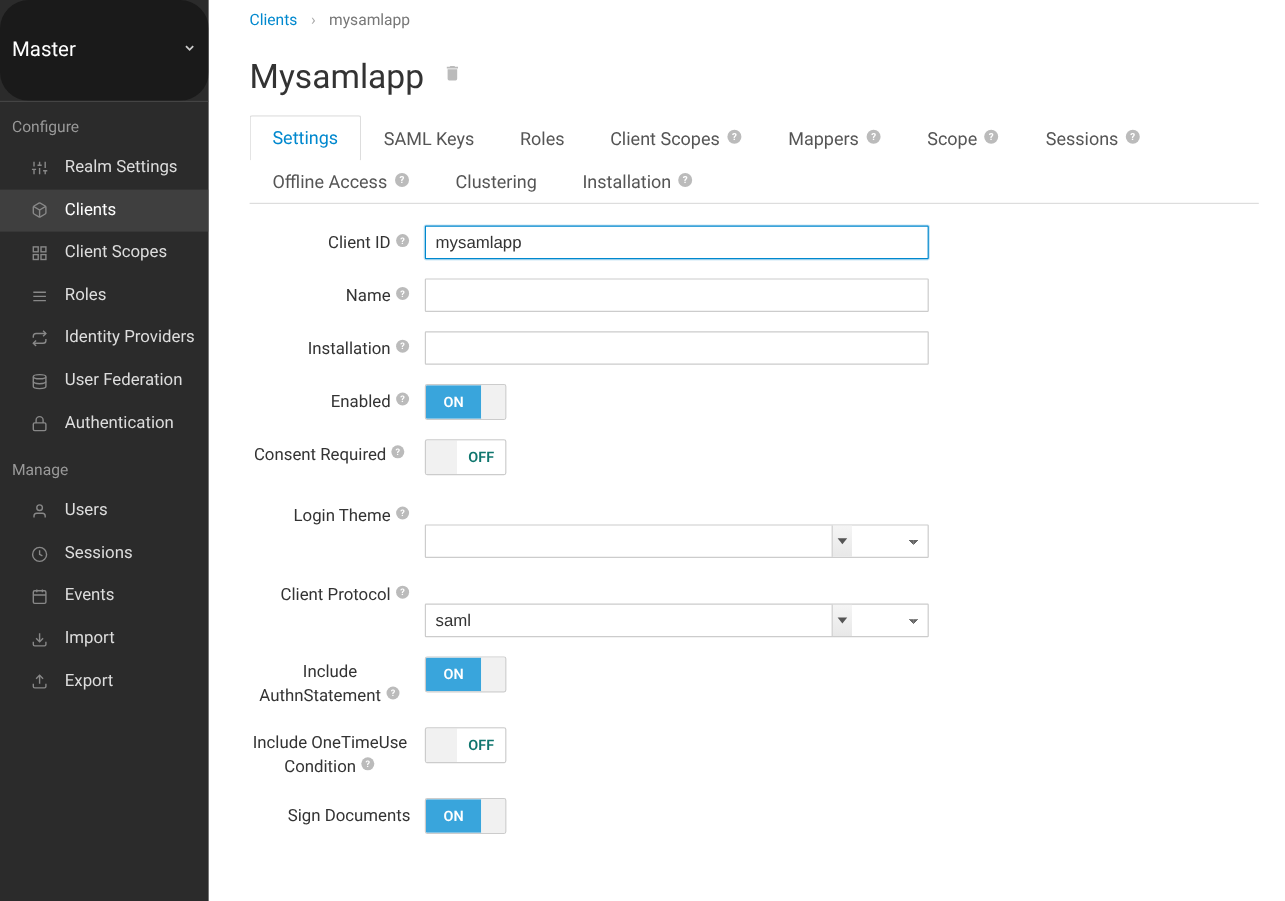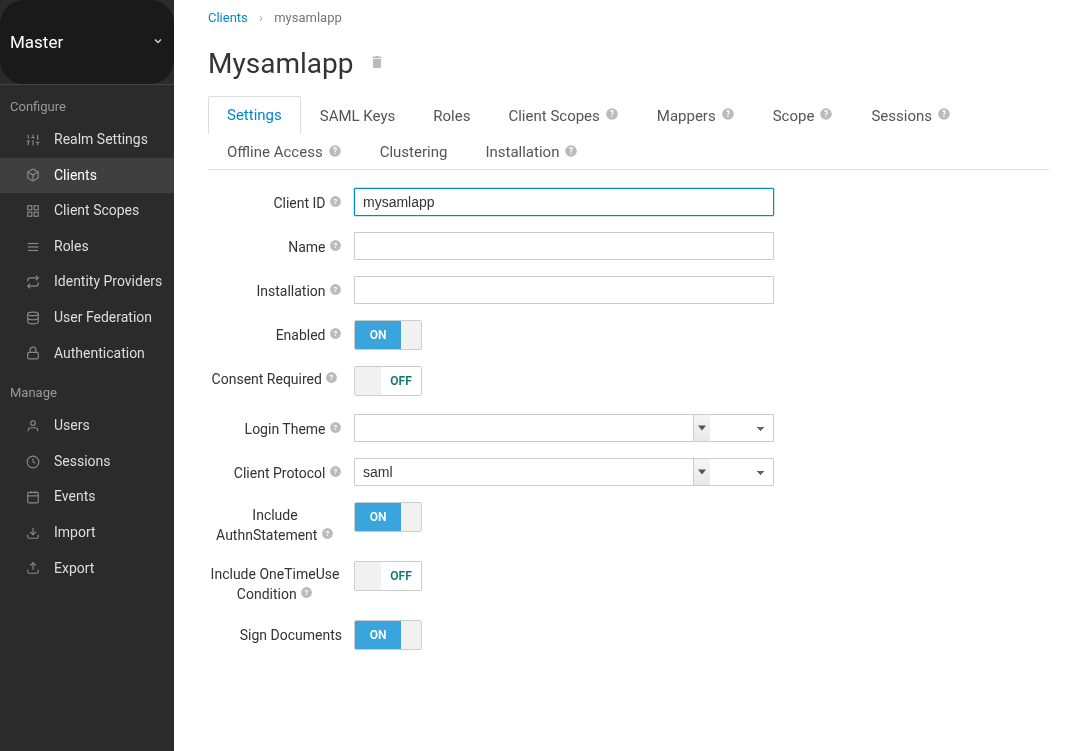"saml" .select-wrap { margin-top: none -> 22px }
